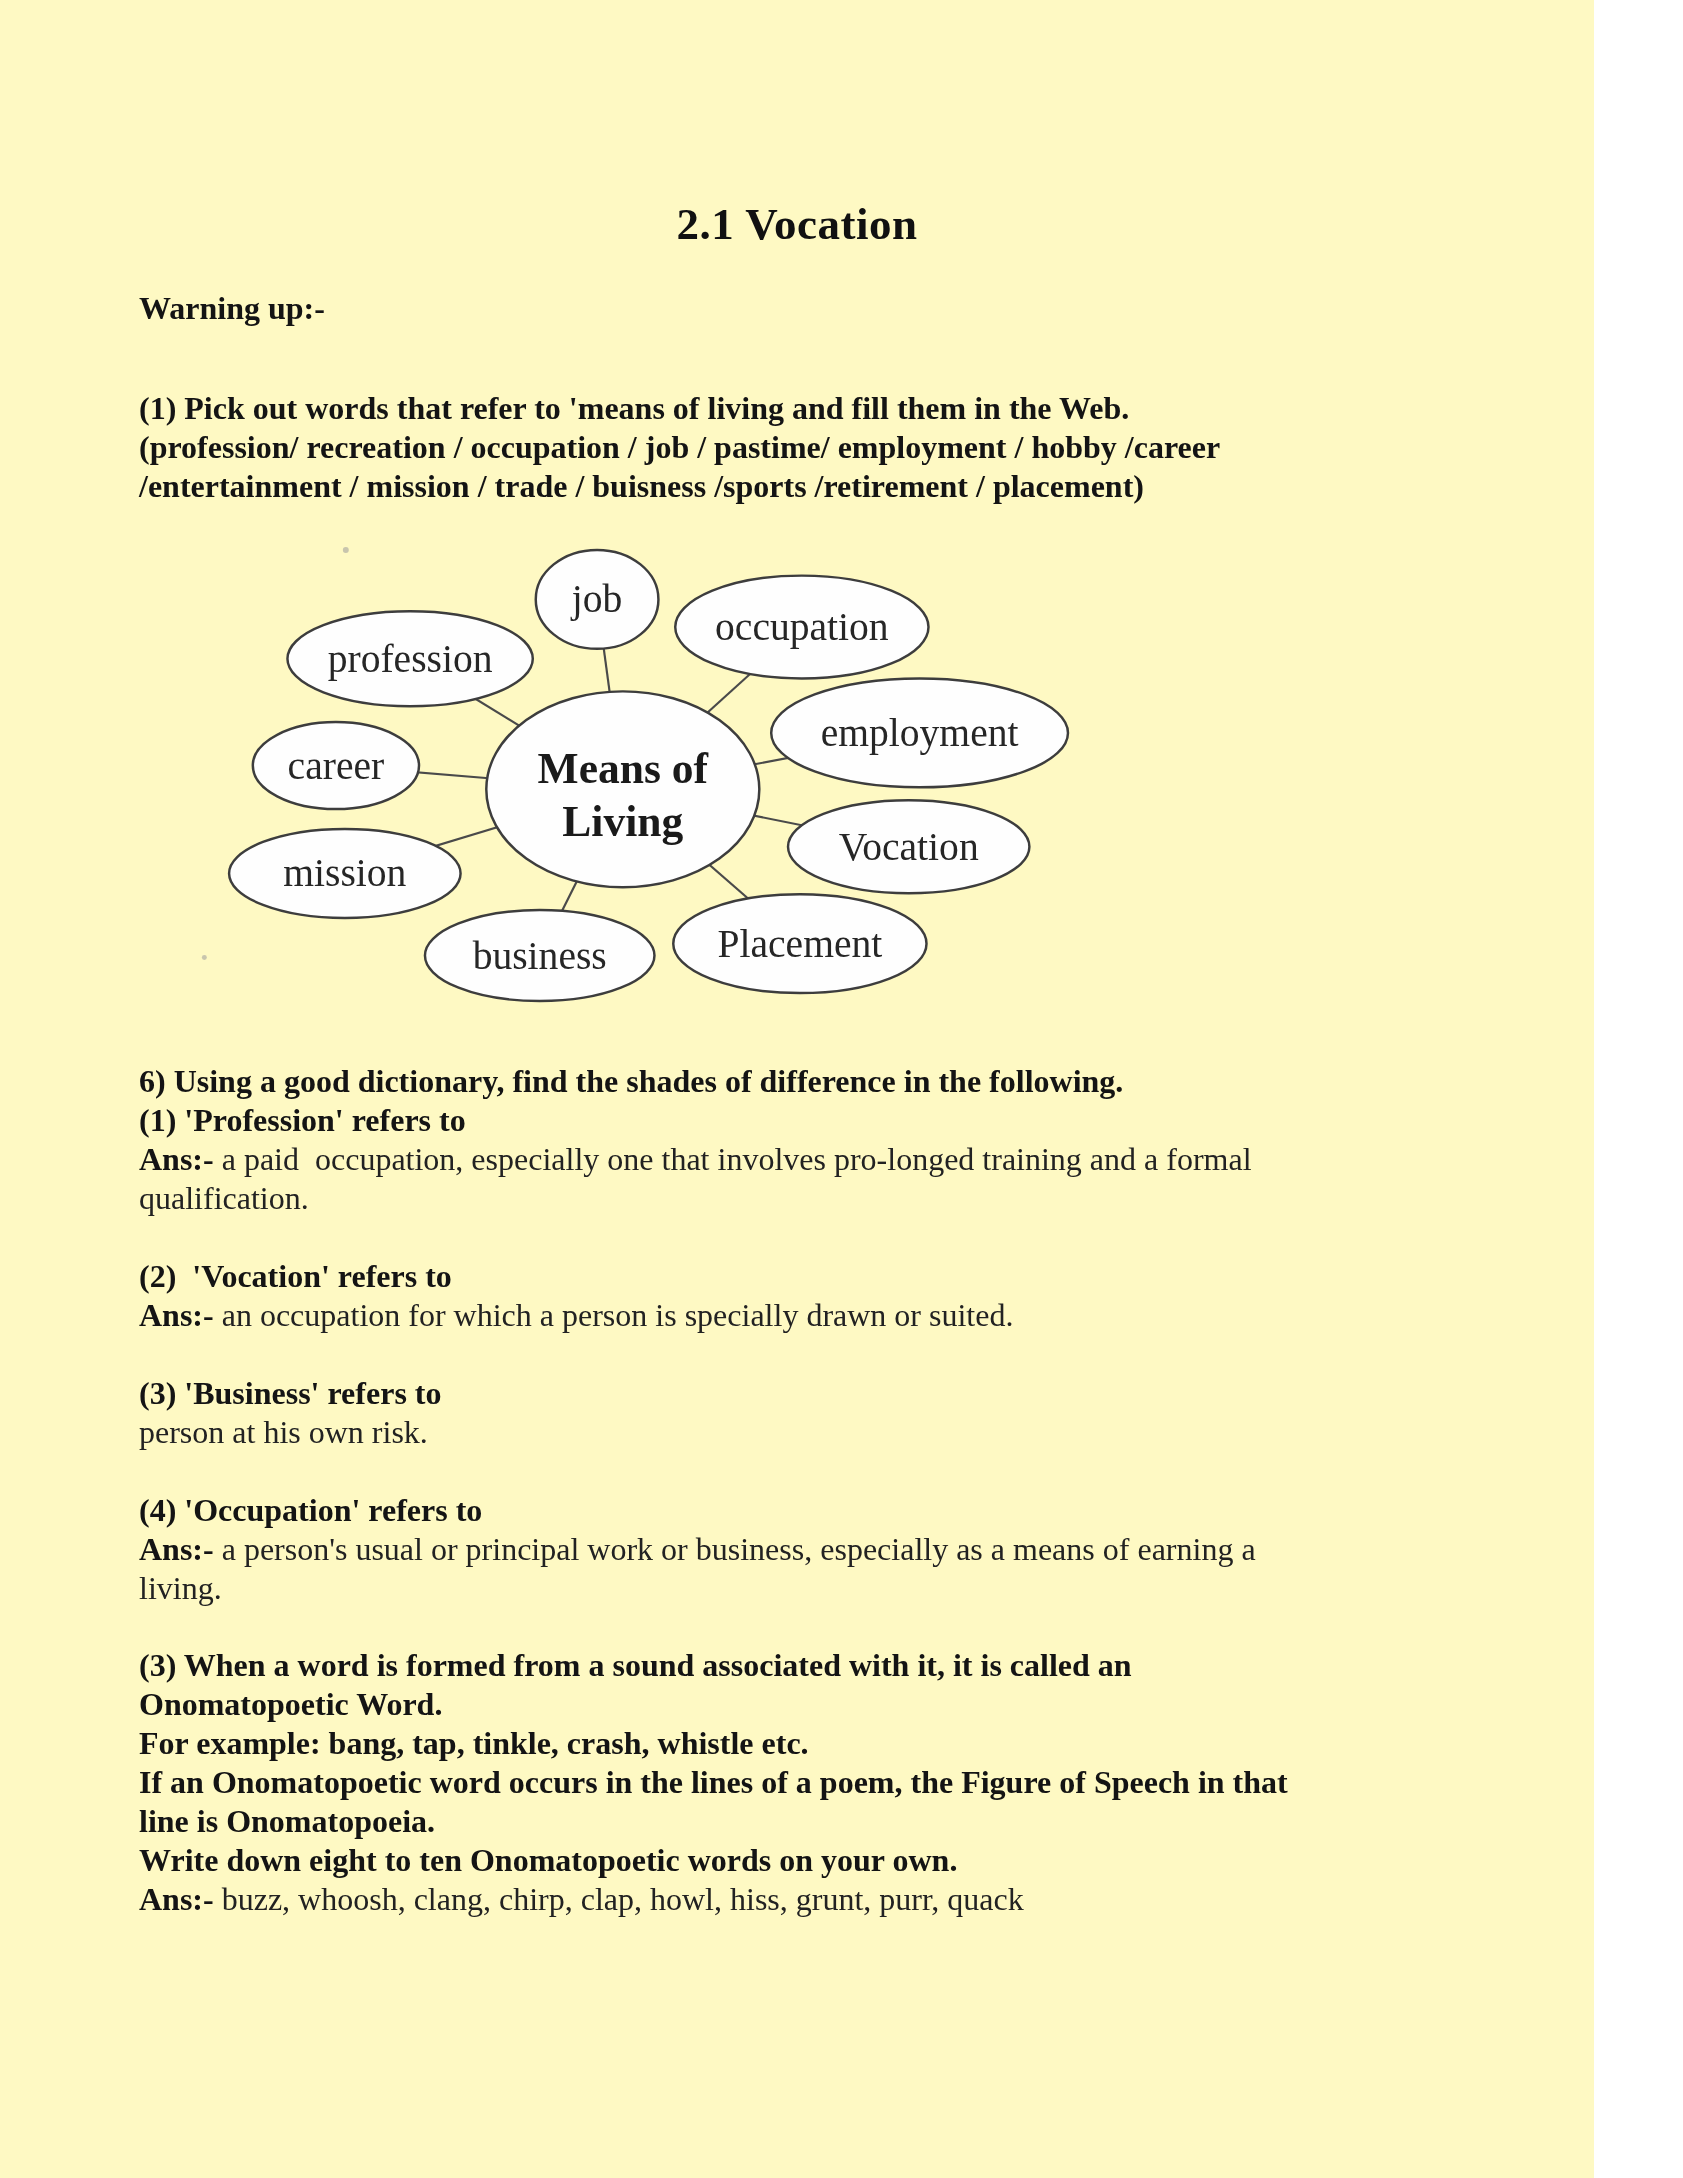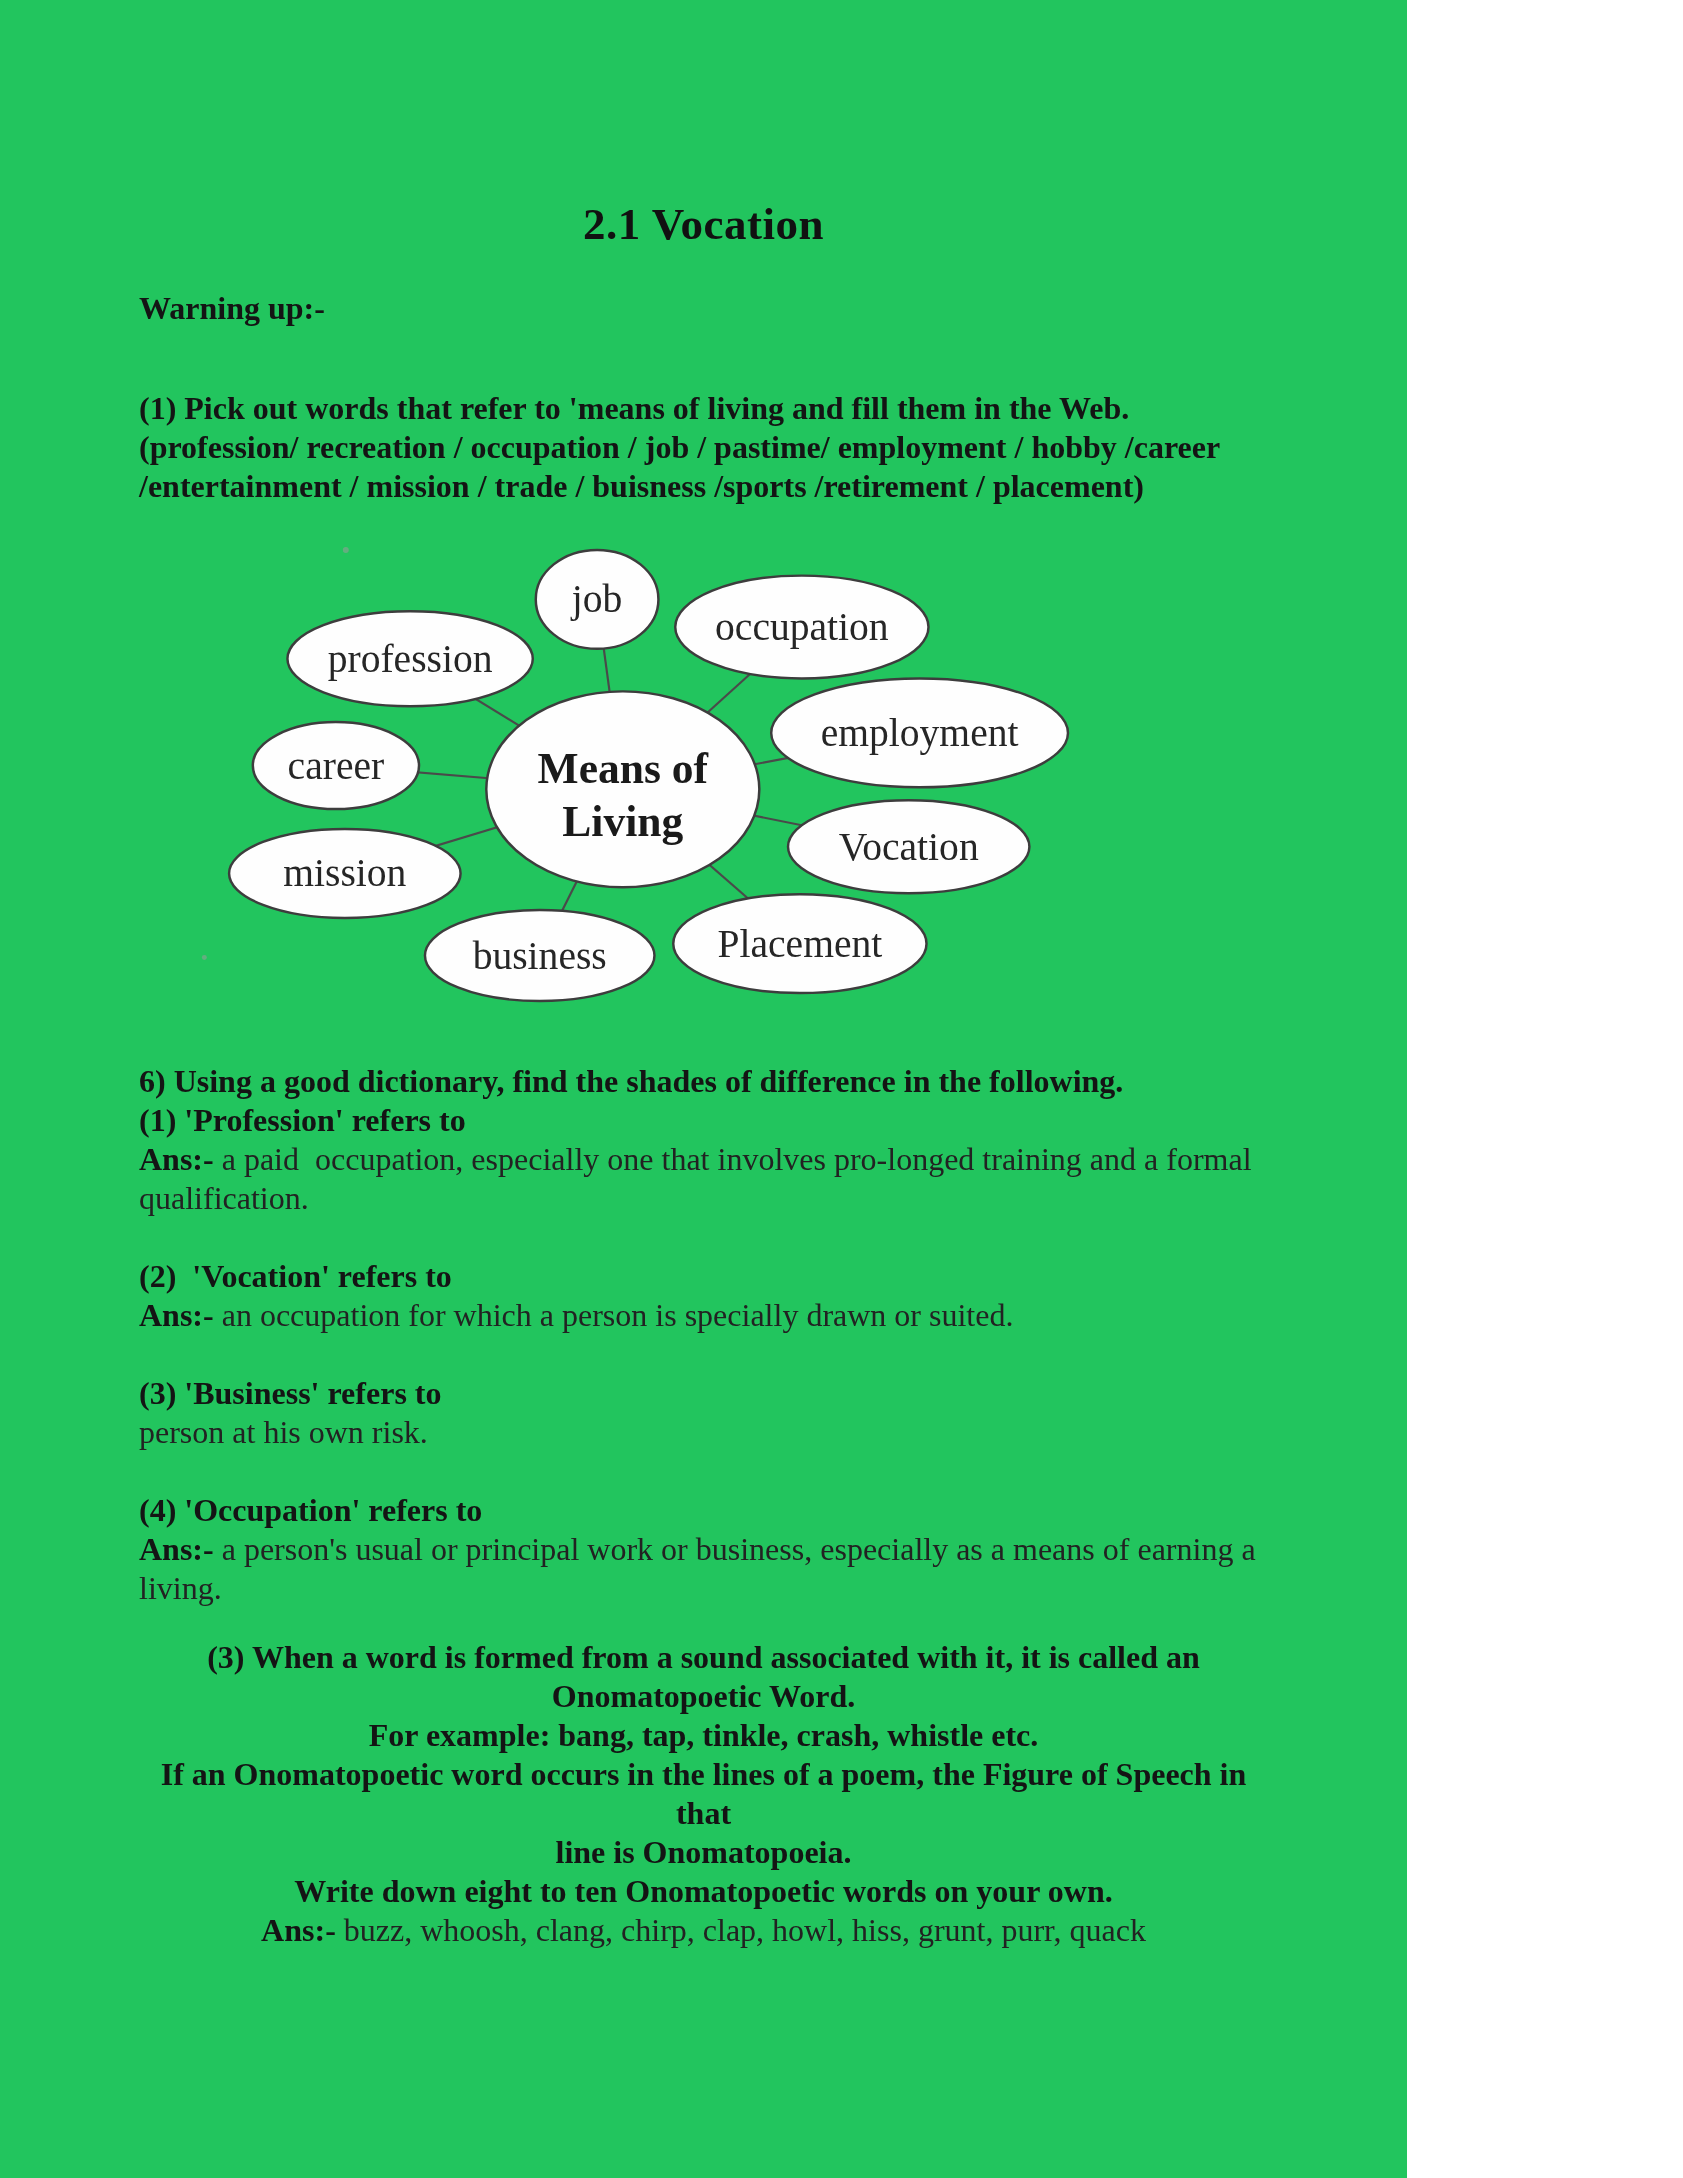"2.1 Vocation" .page { background: #22c55e -> #fef9c3; width: 1407px -> 1594px }
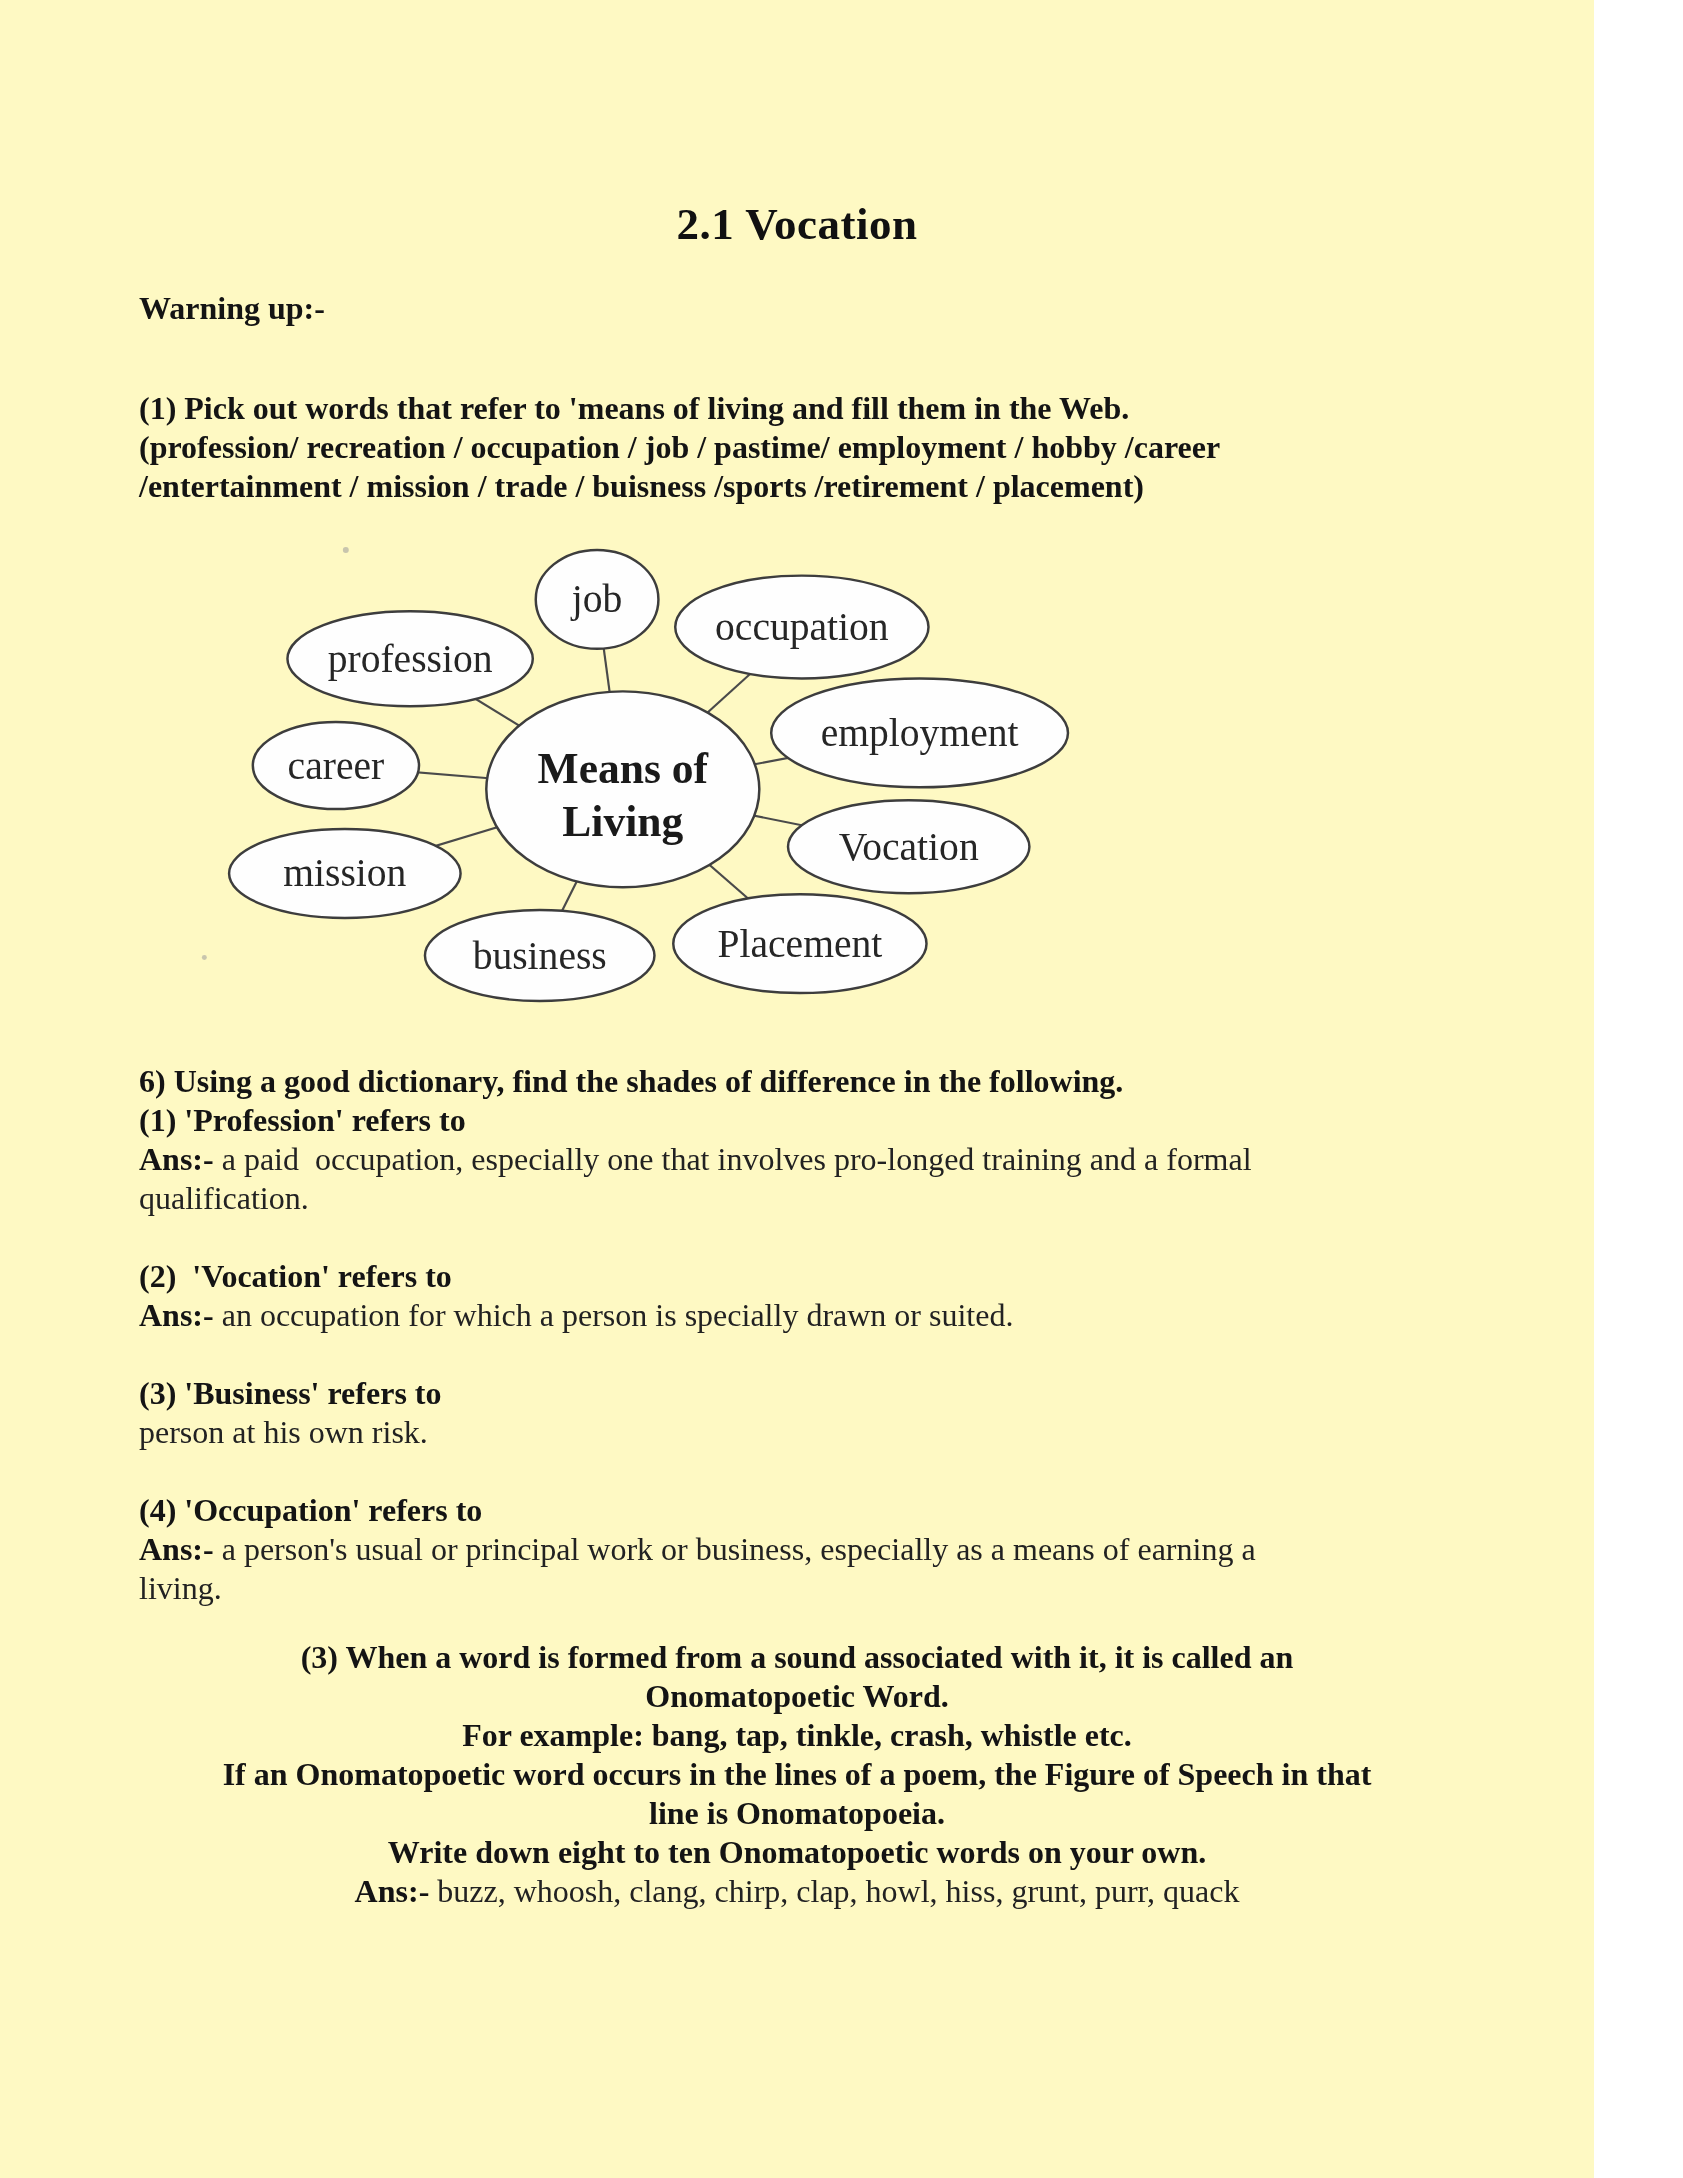"(3) When a word is" .ex3 { margin-top: 30px -> 38px; text-align: center -> none }
